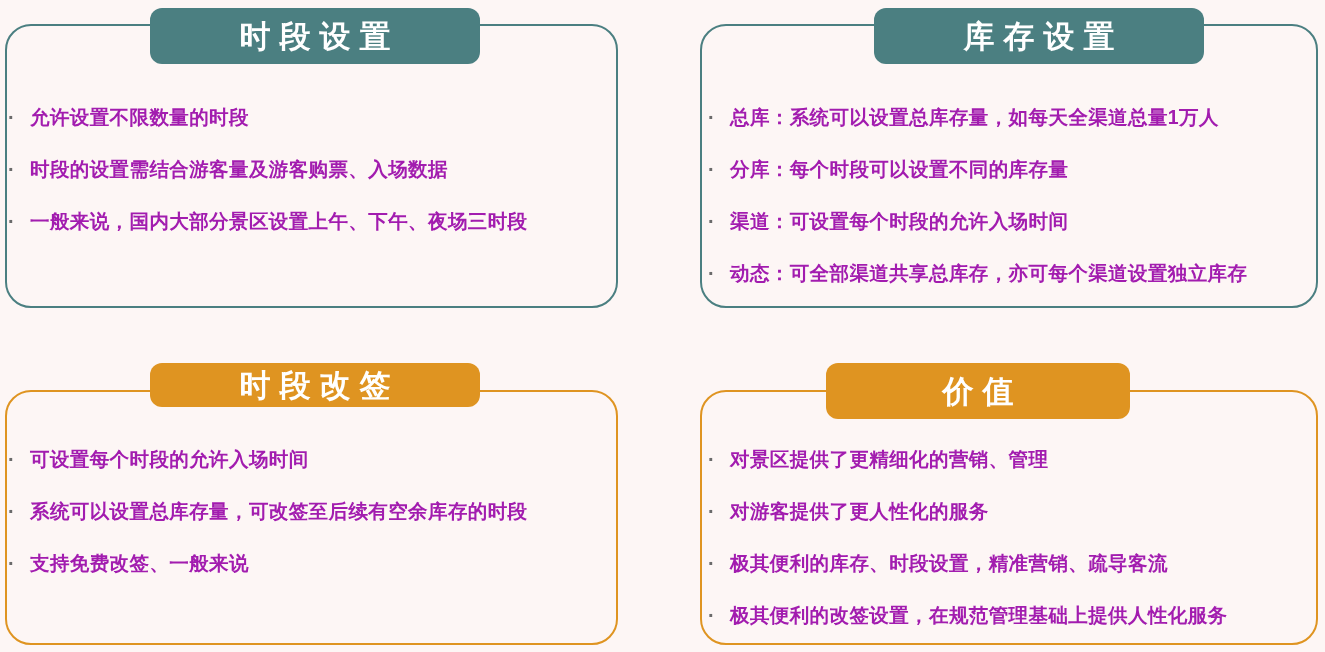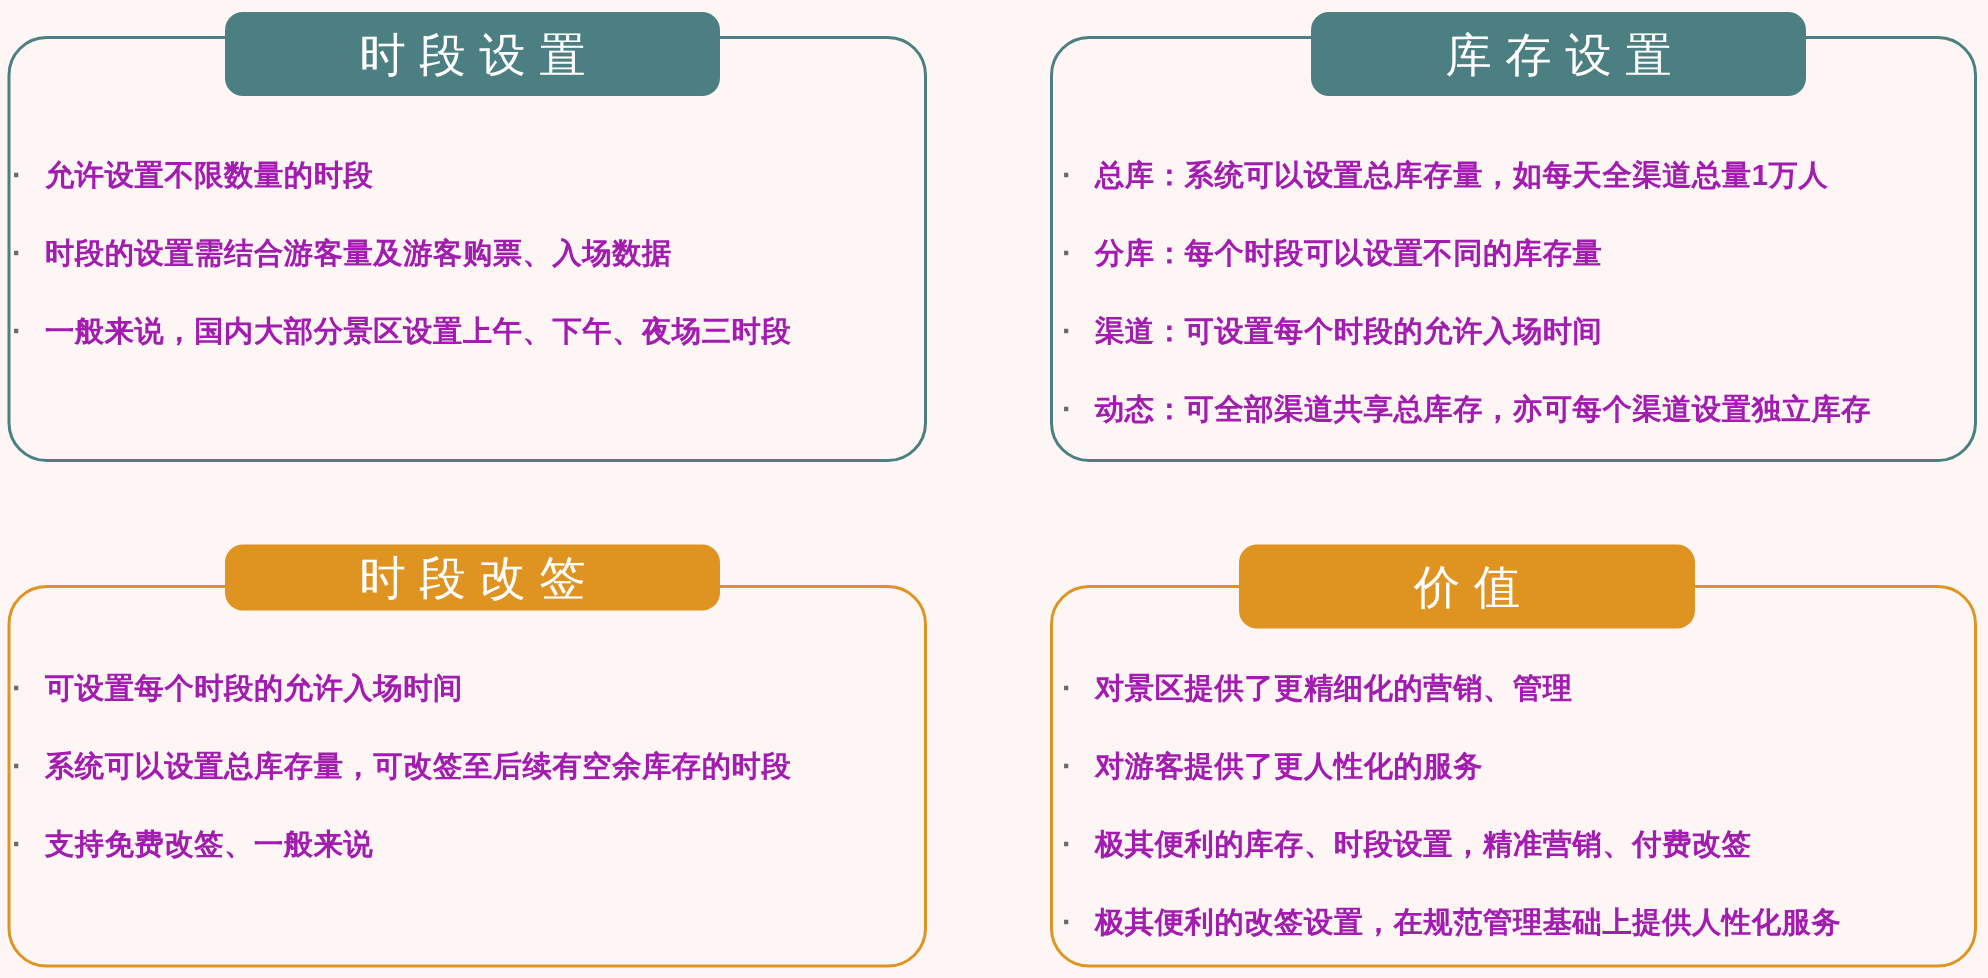"时段设置" .badge { font-weight: normal -> bold }
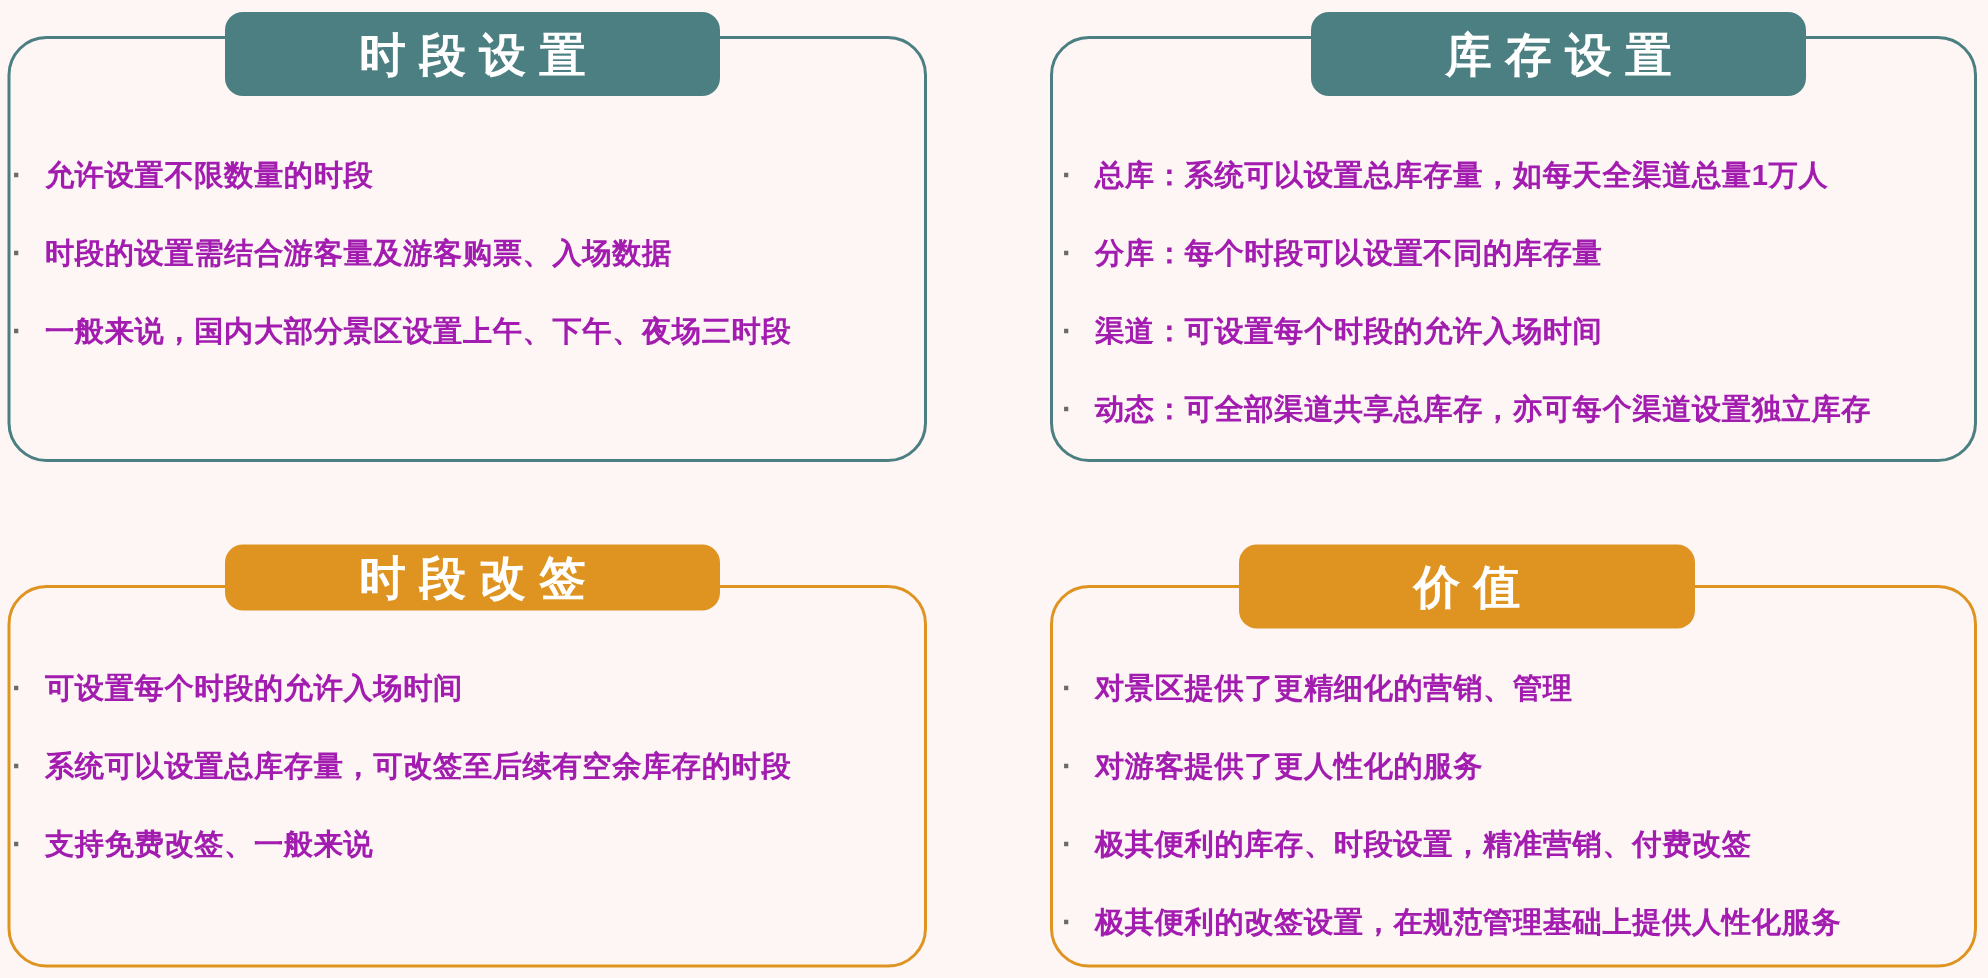"极其便利的库存、时段设置，精准营销、付费改签" span.bullet-text { text: 付费改签 -> 疏导客流 }
